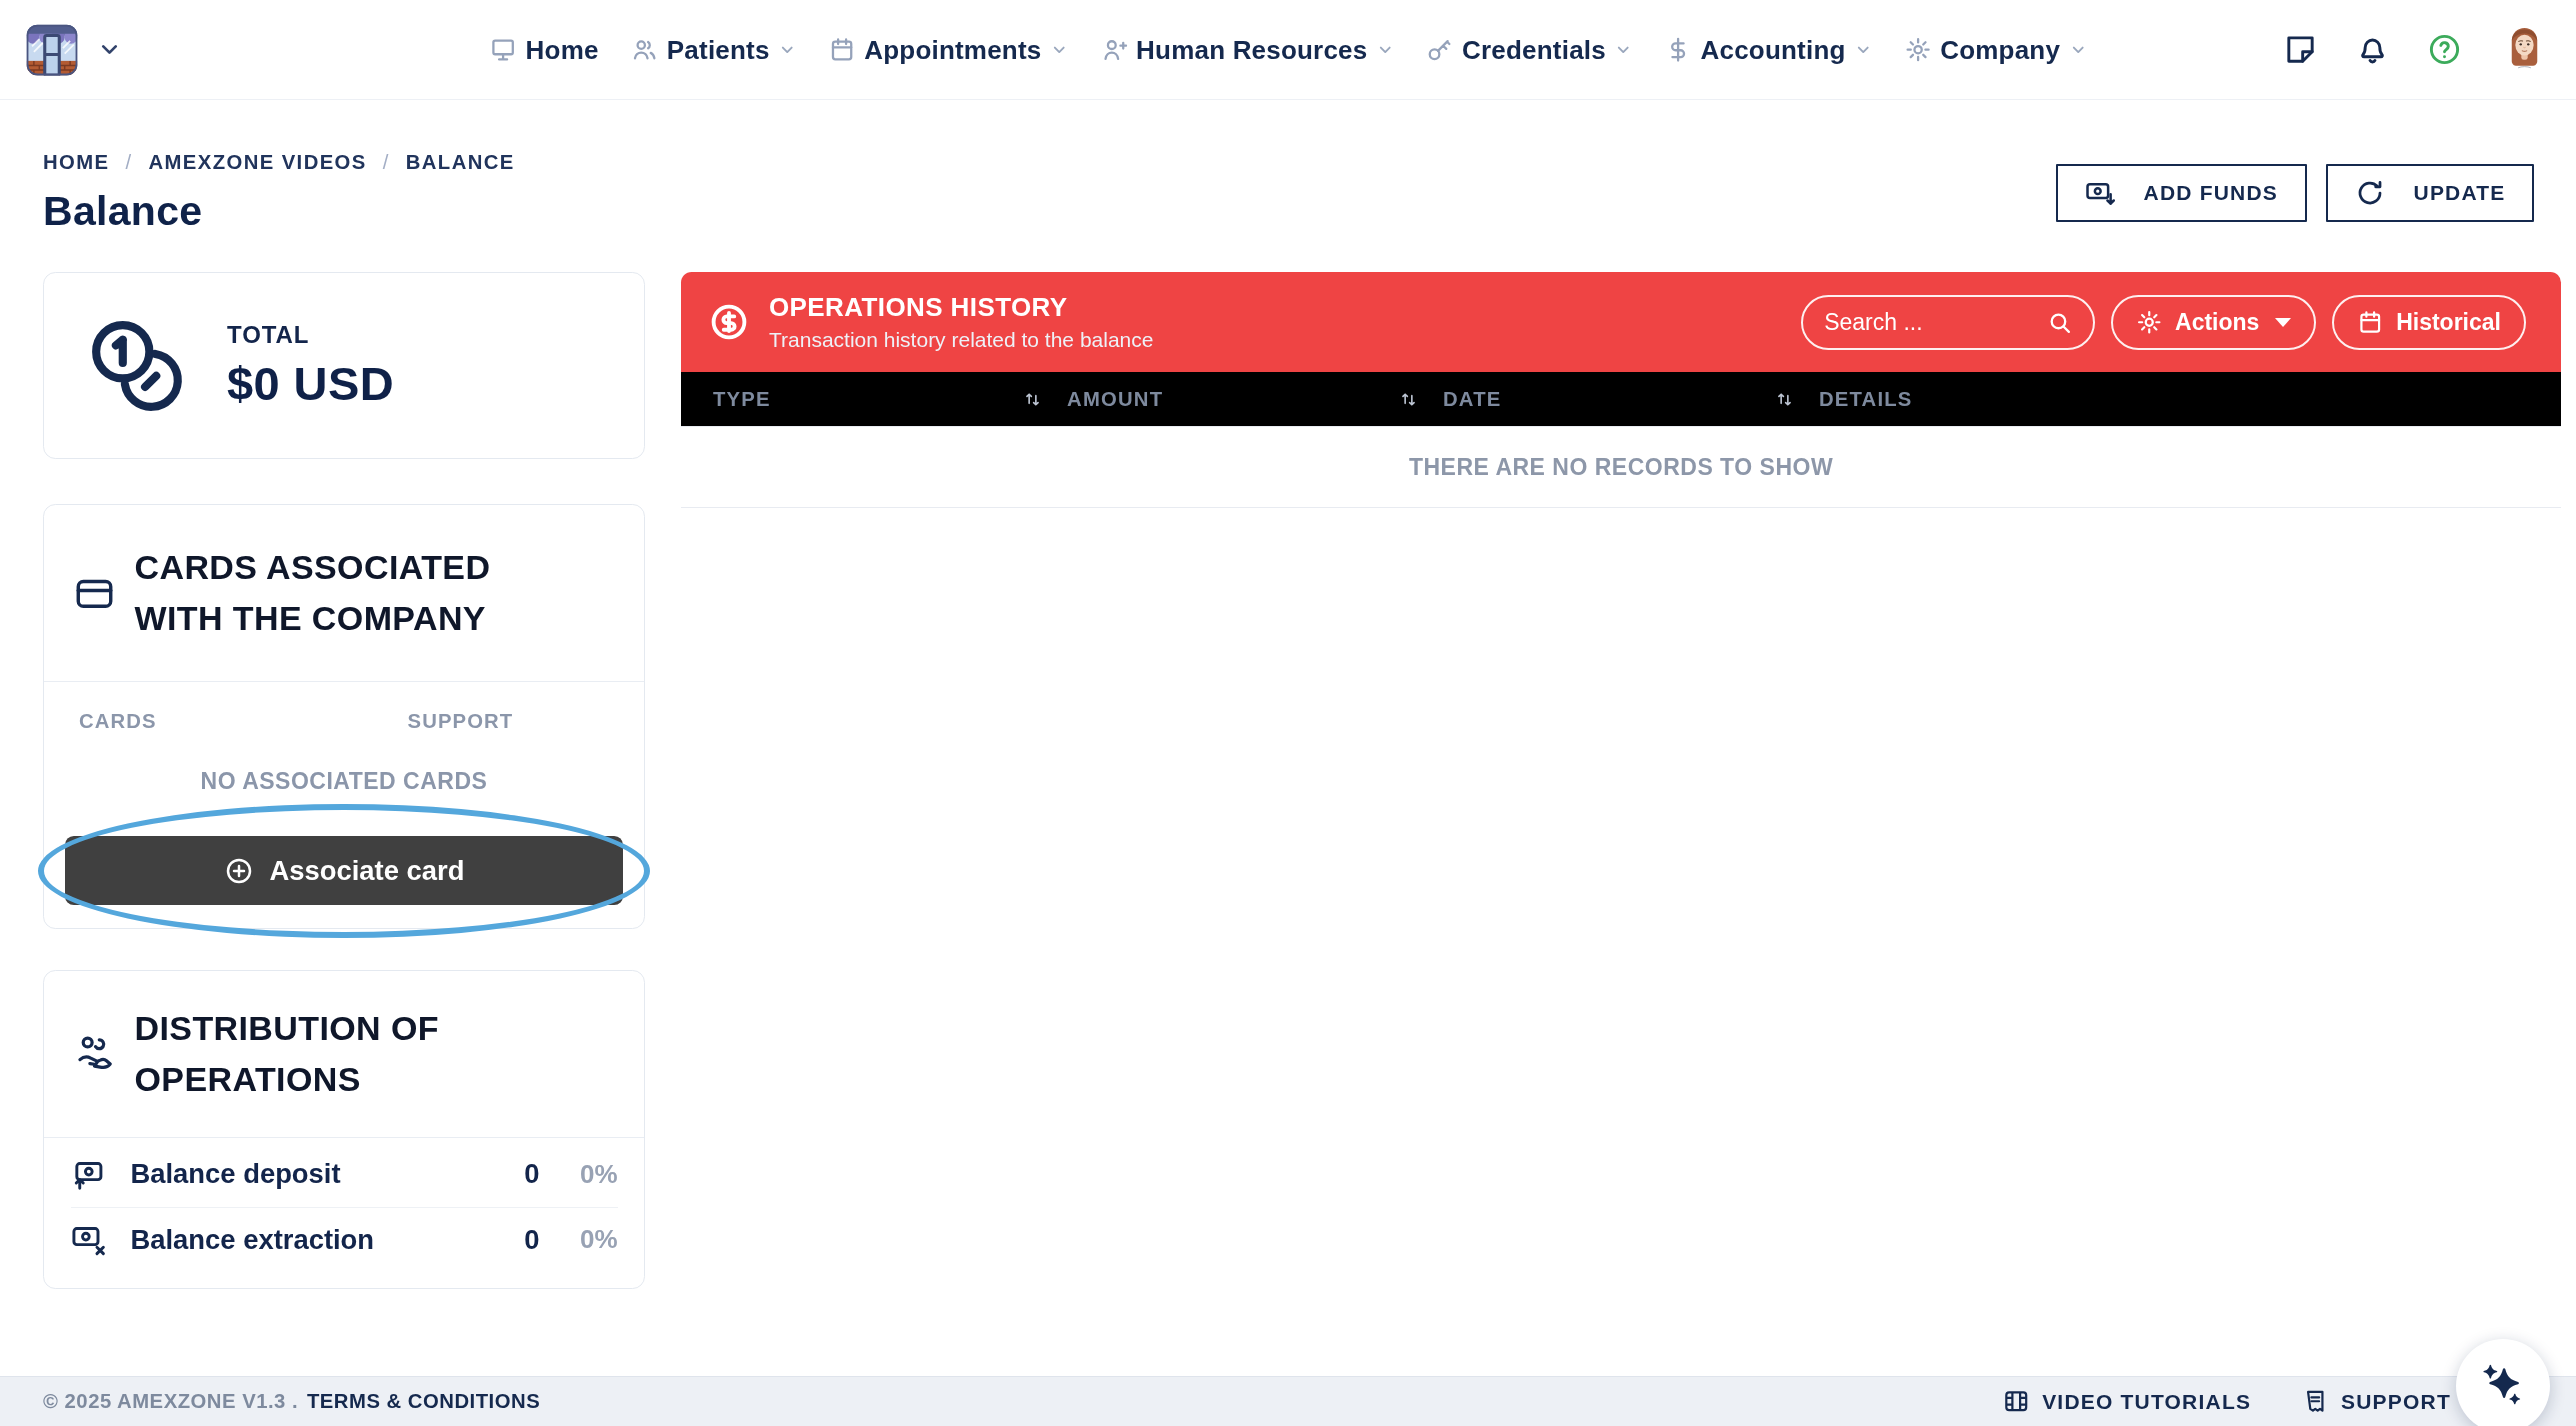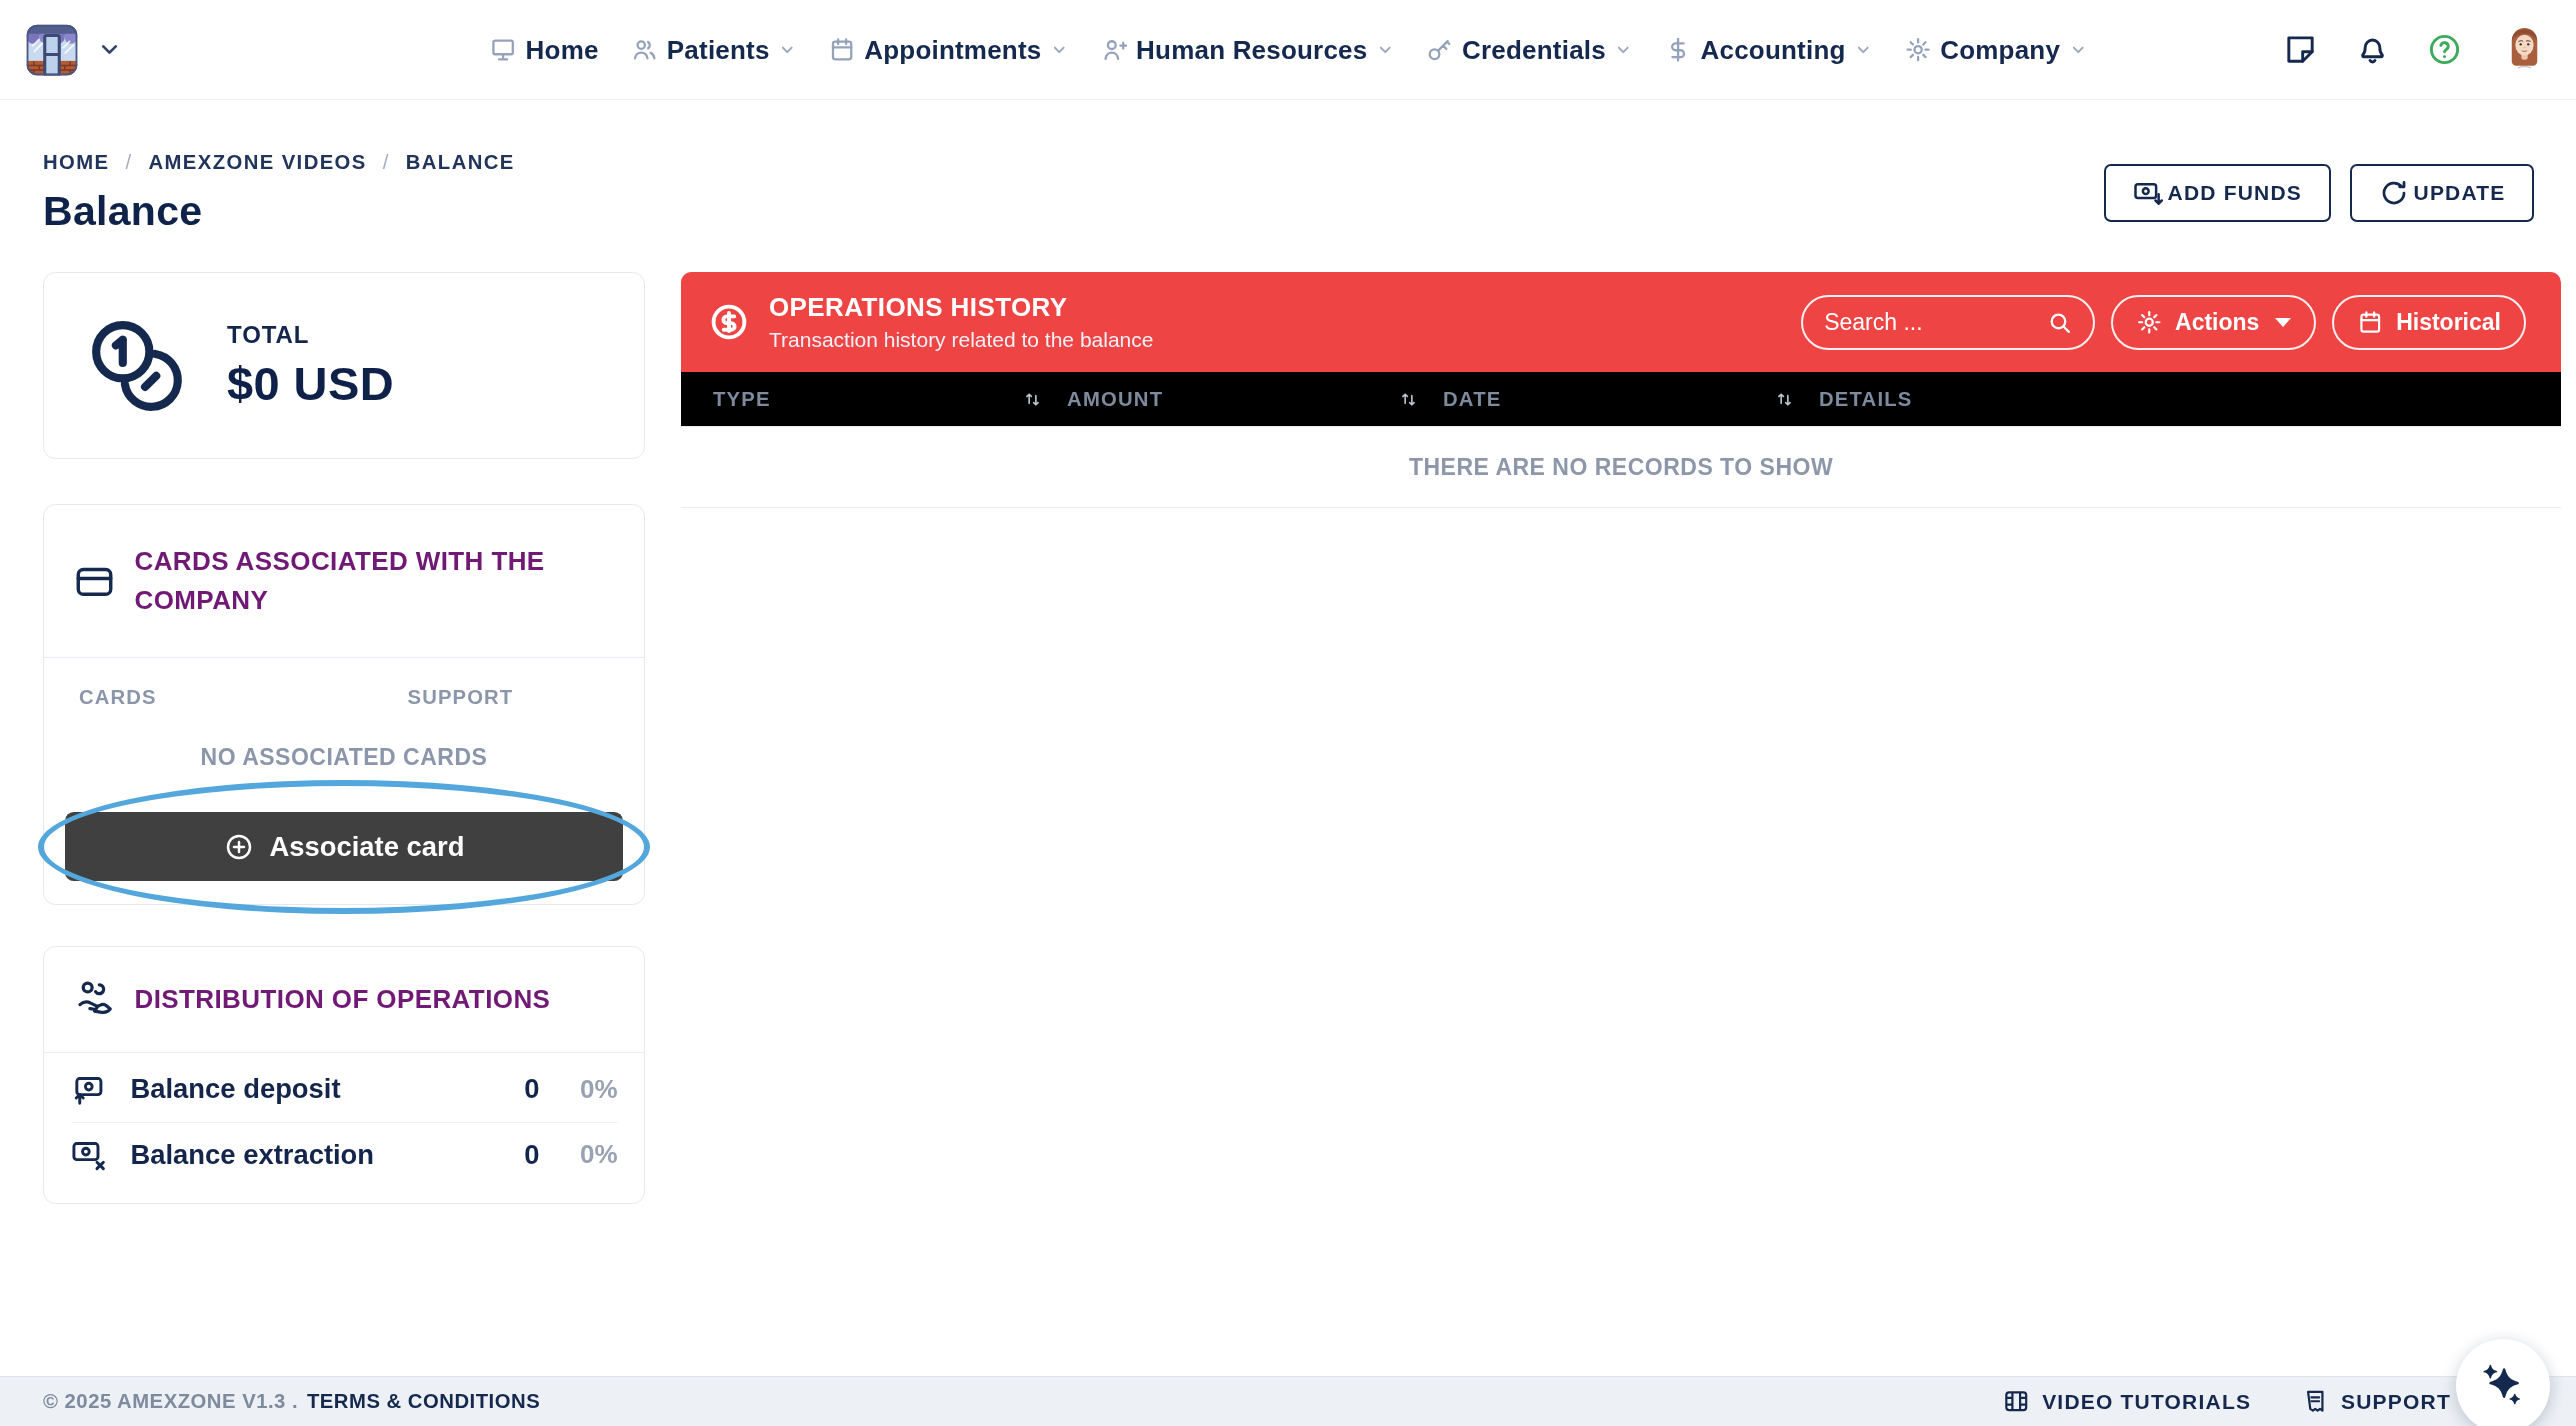"ADD FUNDS" .btn-outline { border-radius: 7px -> 1px; gap: 5px -> 29px }
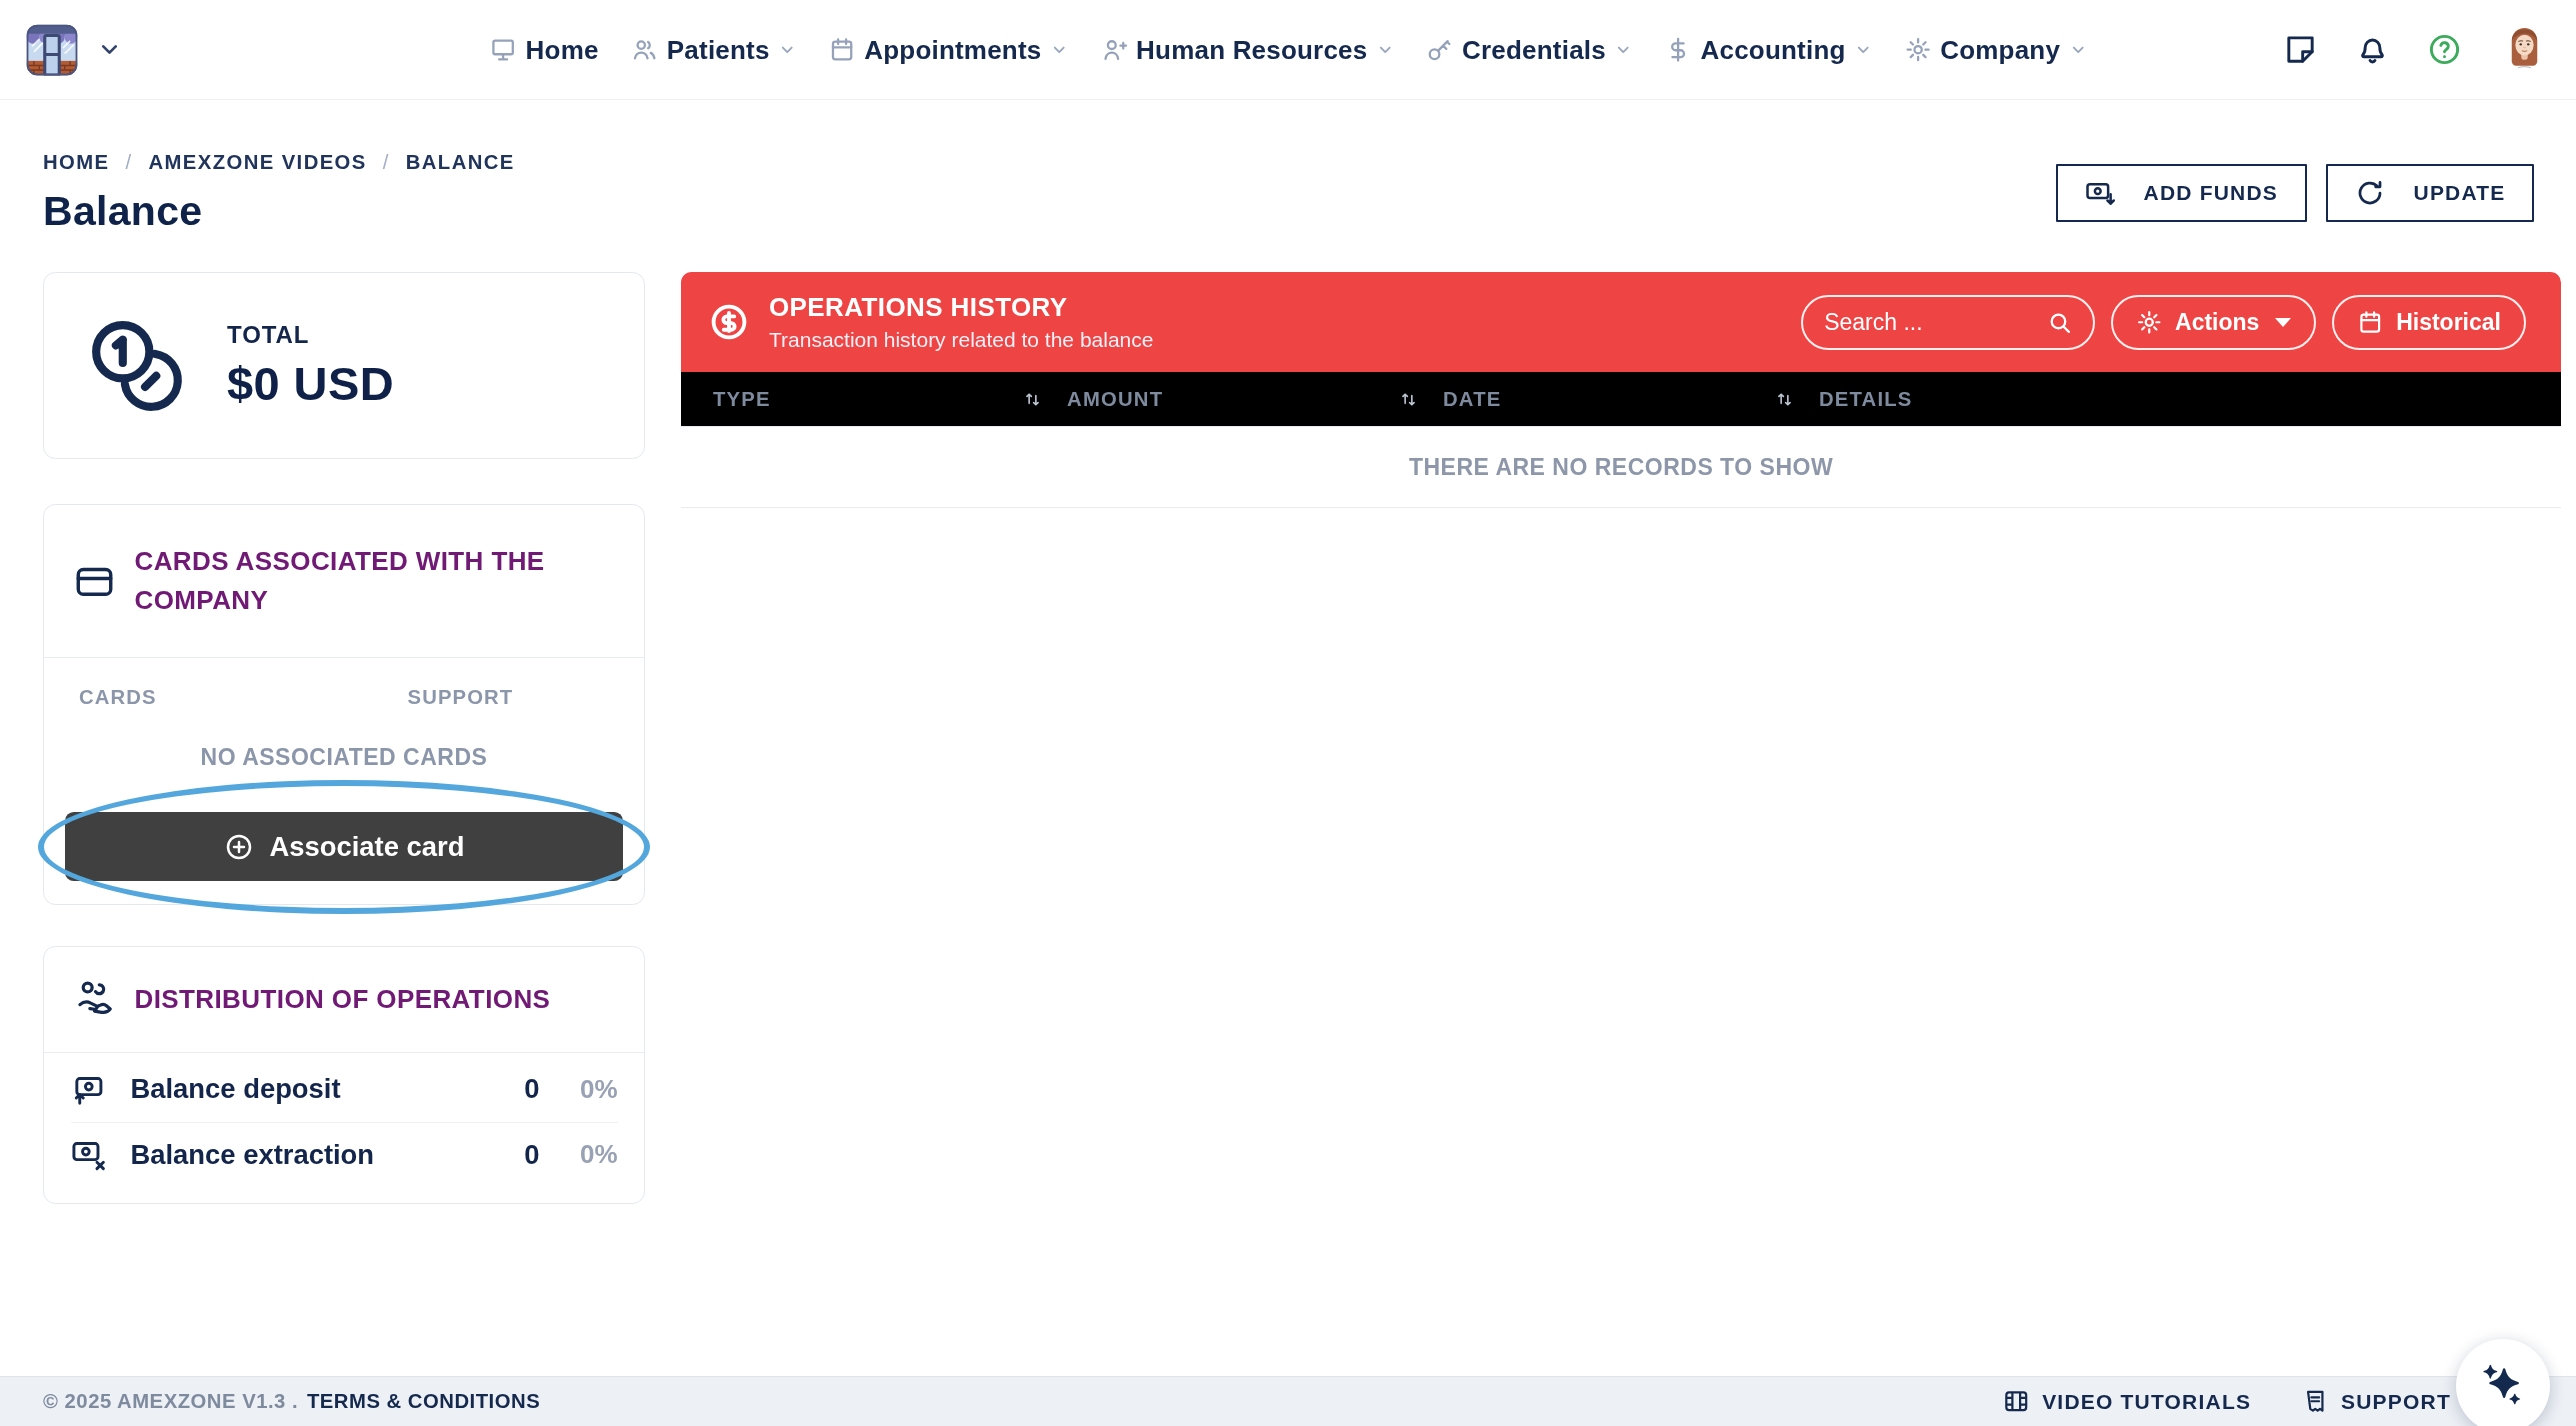"CARDS ASSOCIATED WITH THE COMPANY" .card-head-title { color: #701a75 -> #0f172a; font-size: 26px -> 34px }
